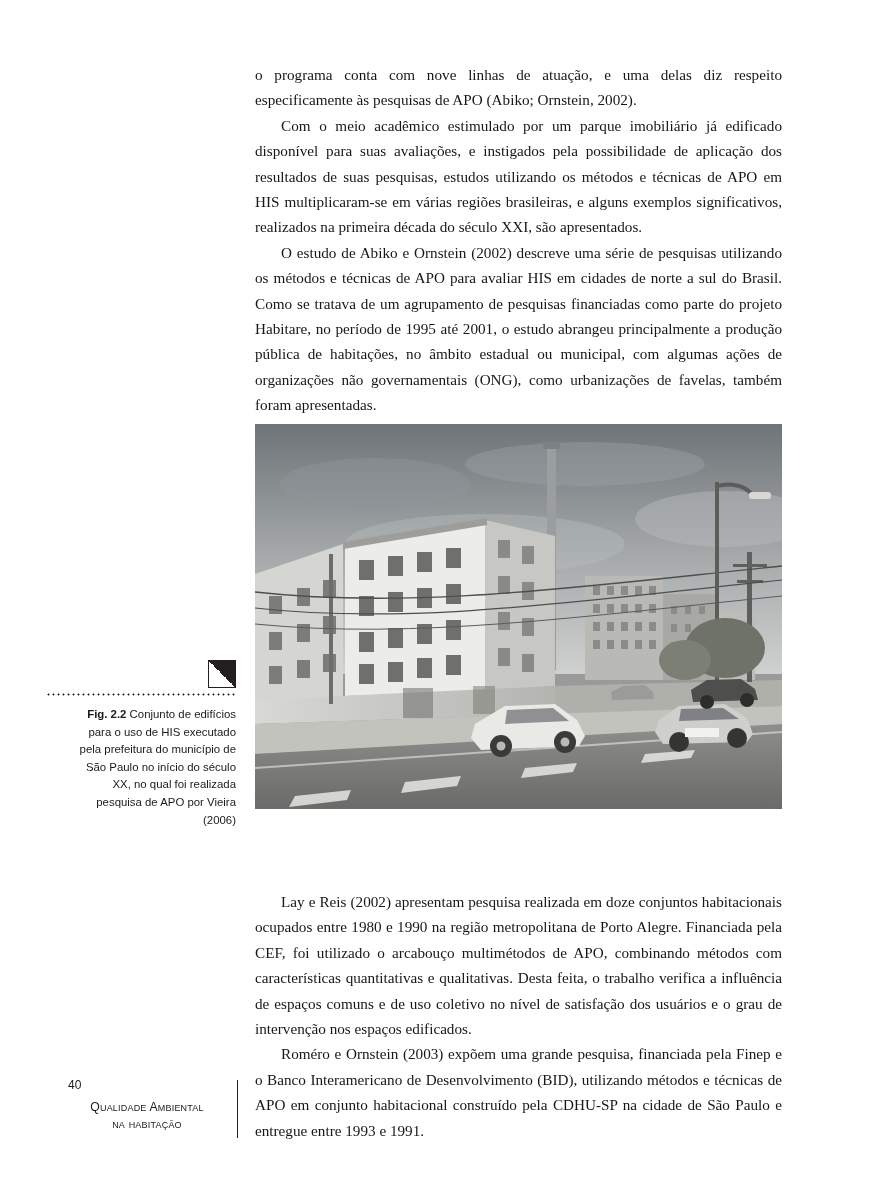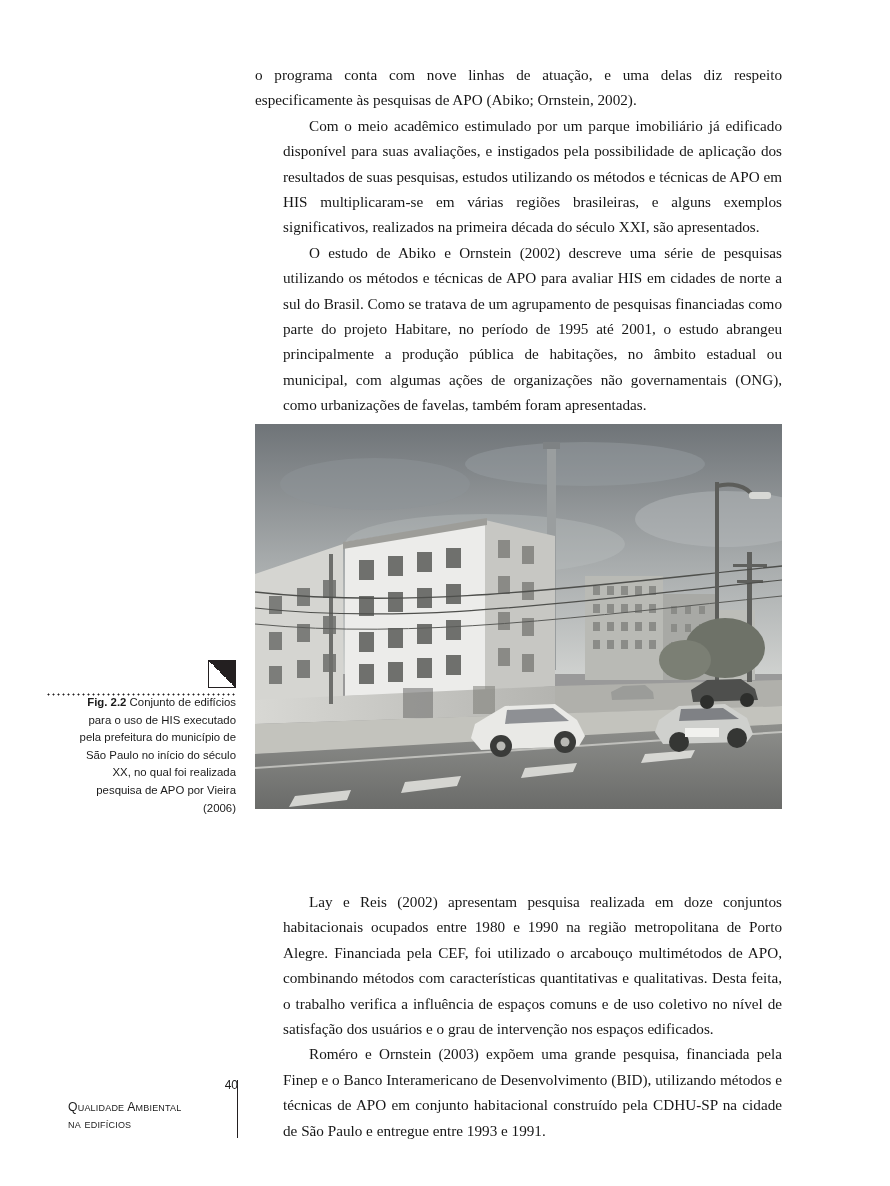"Com o meio acadêmico estimulado" .para.indent { margin-left: 28px -> none }
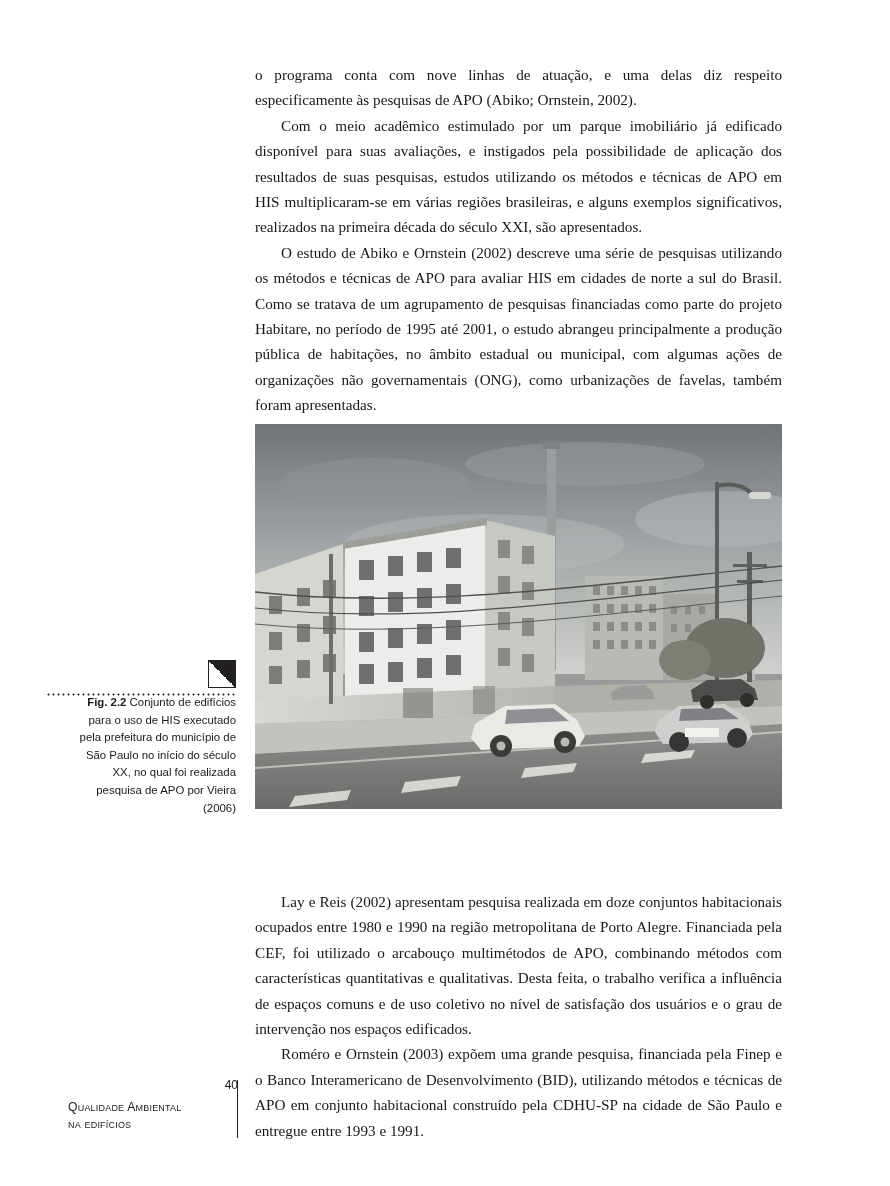"Fig. 2.2 Conjunto de edifícios" .caption-text { margin-top: none -> 12px }
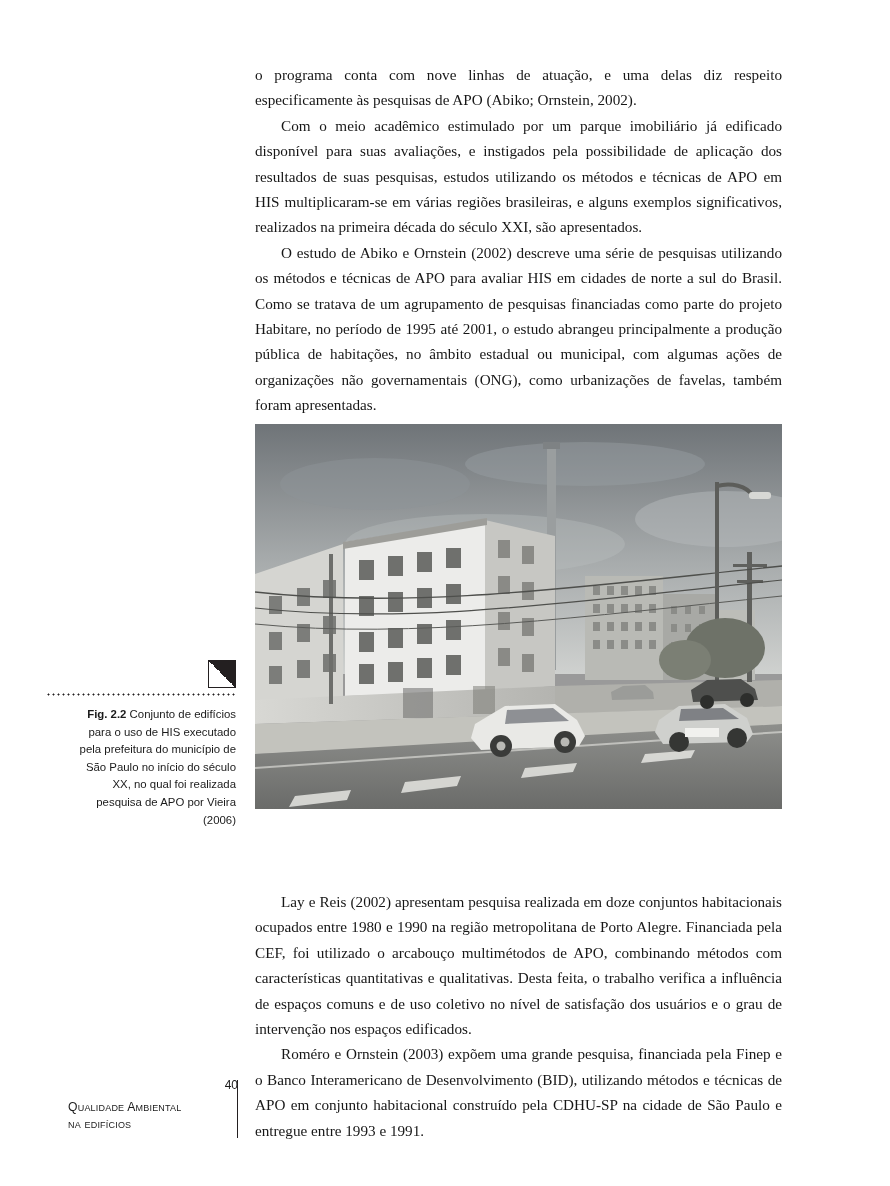"40" .folio-num { text-align: right -> none }
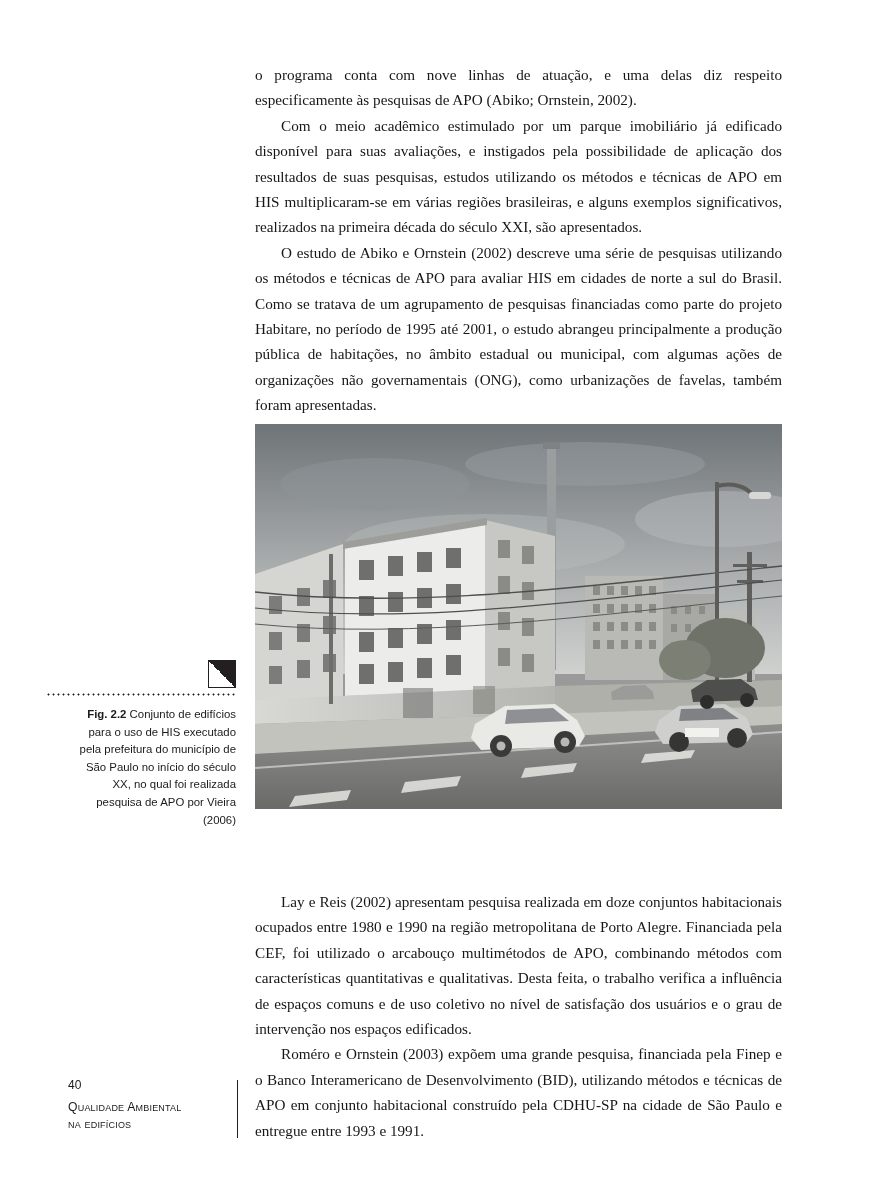"Qualidade Ambiental" .folio-title { text-align: left -> center }
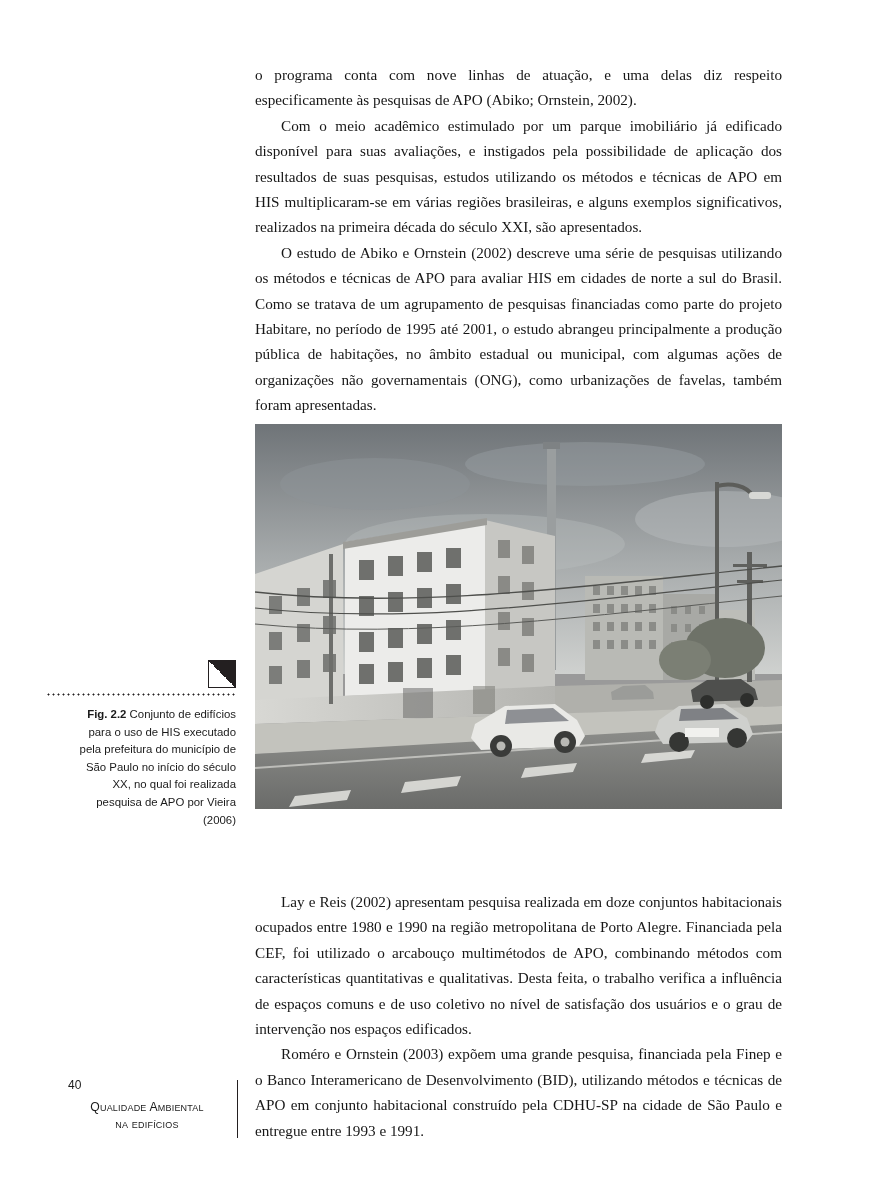"na edifícios" div.sc { text: edifícios -> habitação }
